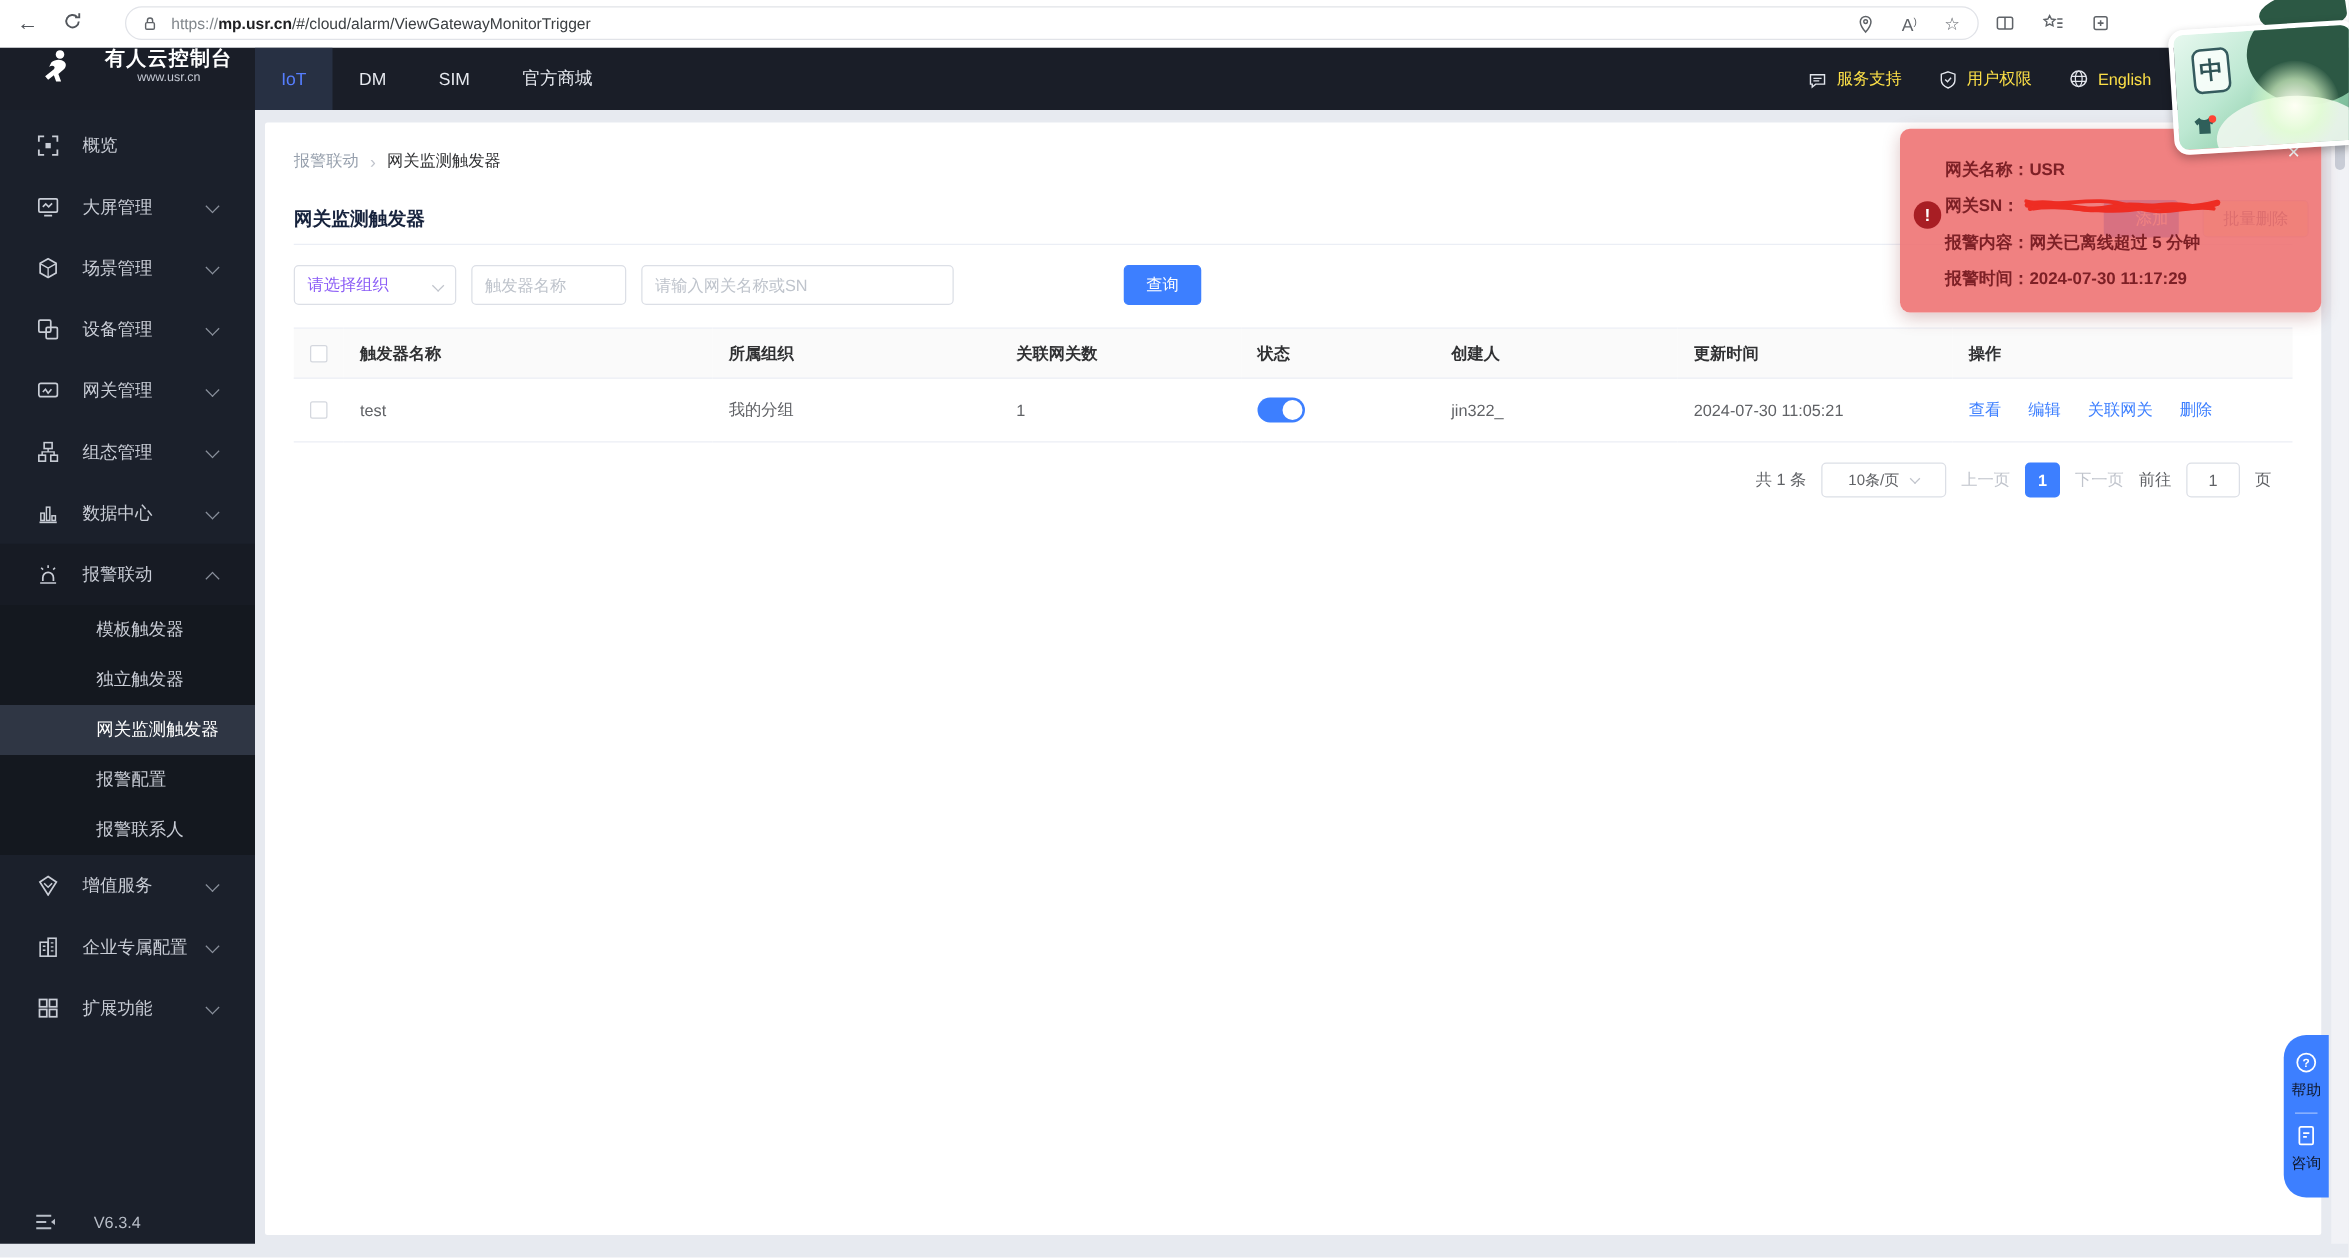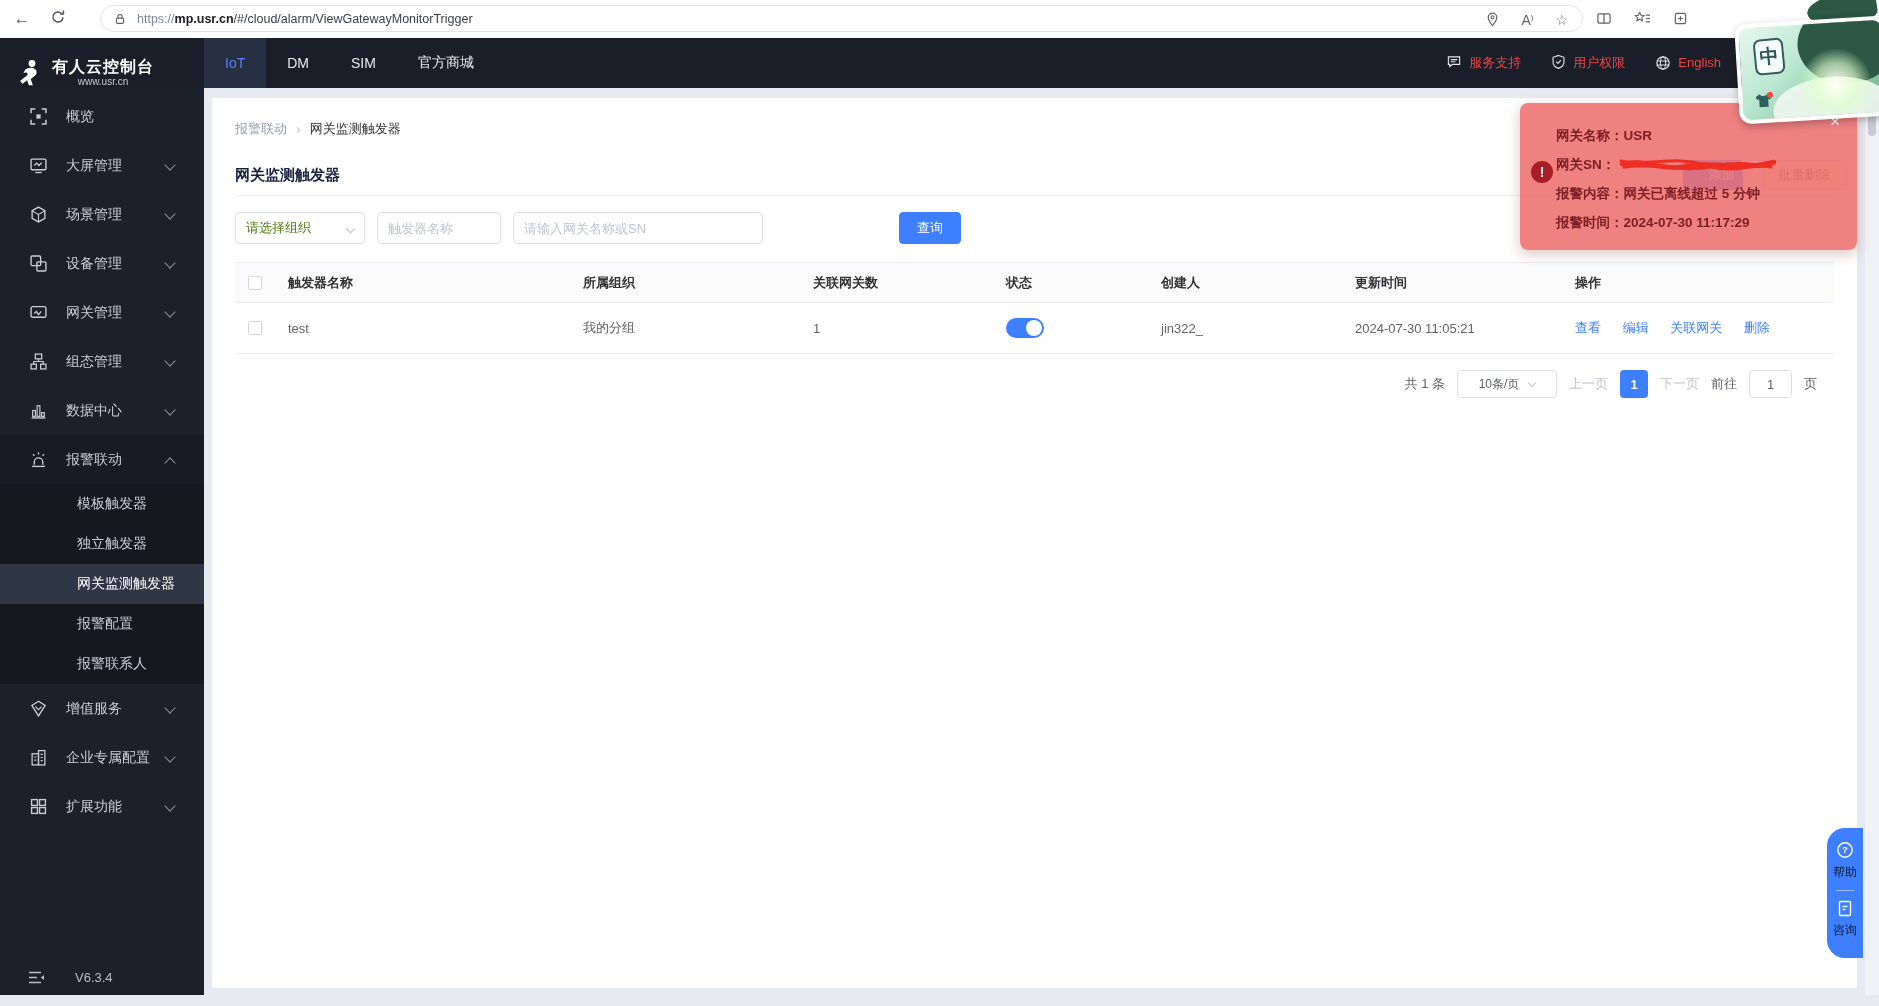"有人云控制台" .logo-zone { align-items: flex-end -> flex-start; gap: 8px -> 24px; padding-left: 16px -> 32px }
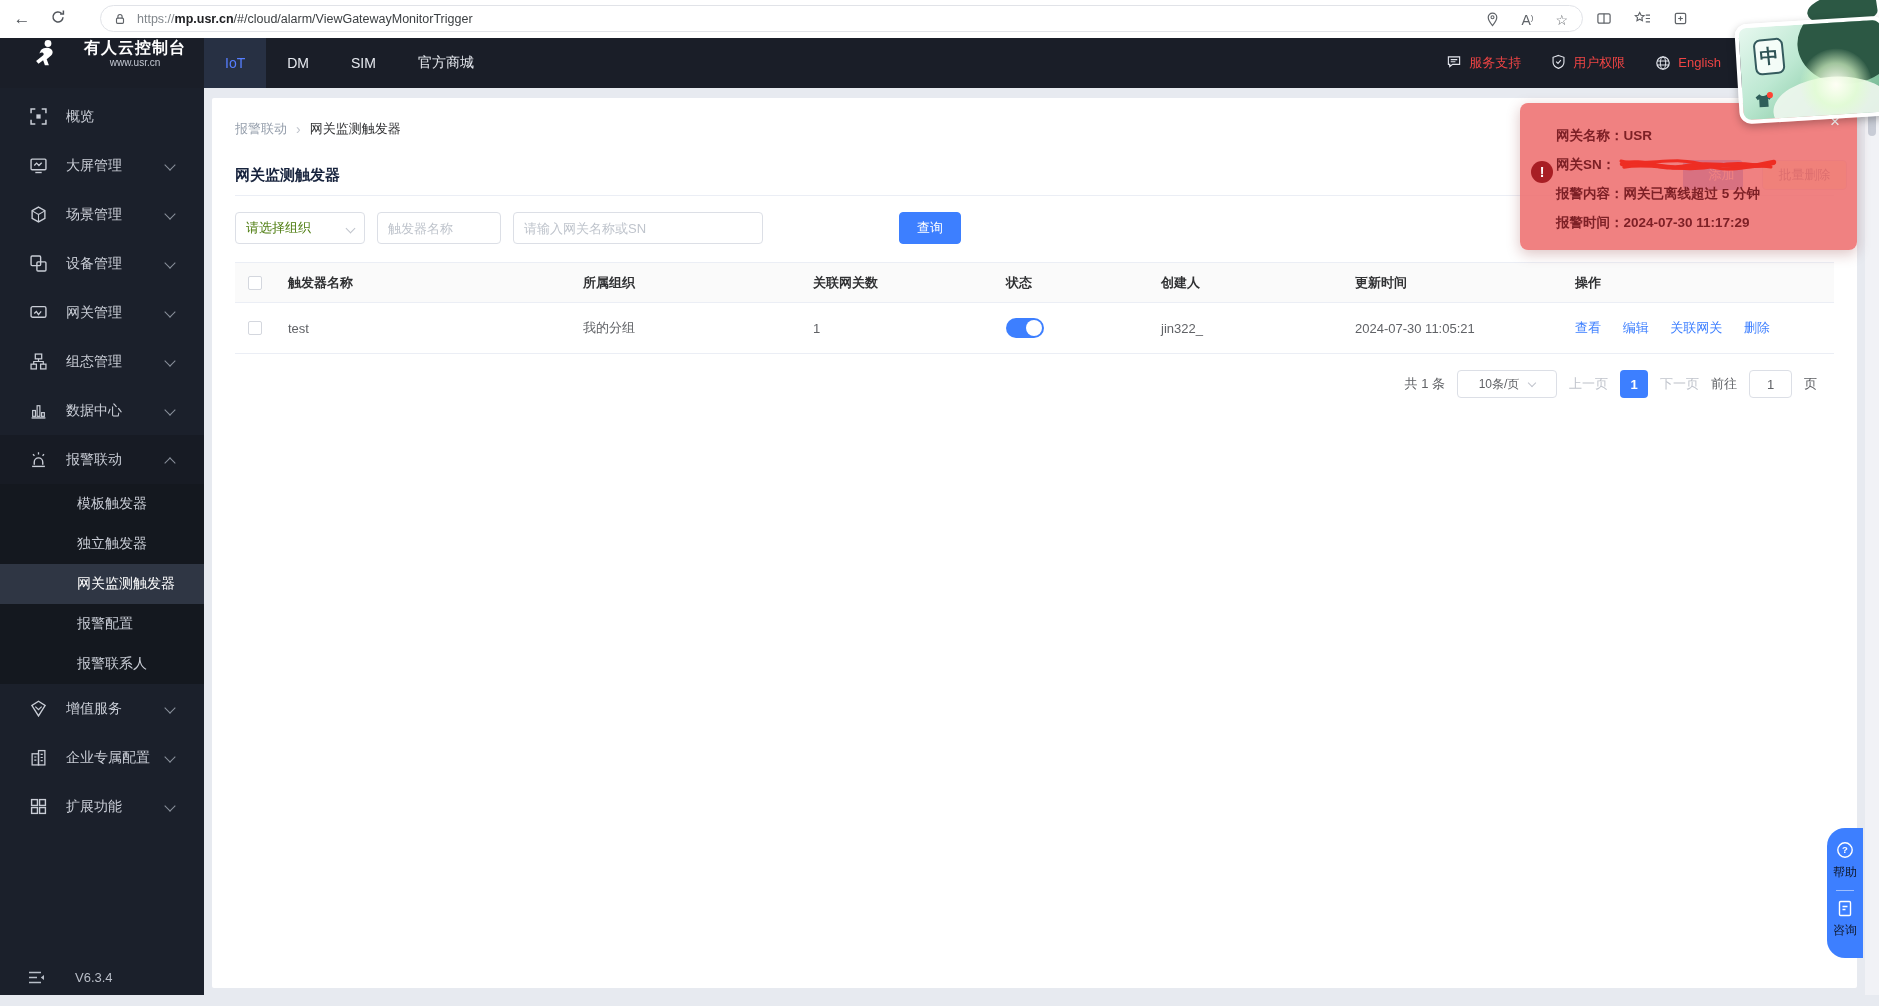"服务支持" .hr-item { align-items: flex-start -> flex-end; color: #ef4444 -> #fde047 }
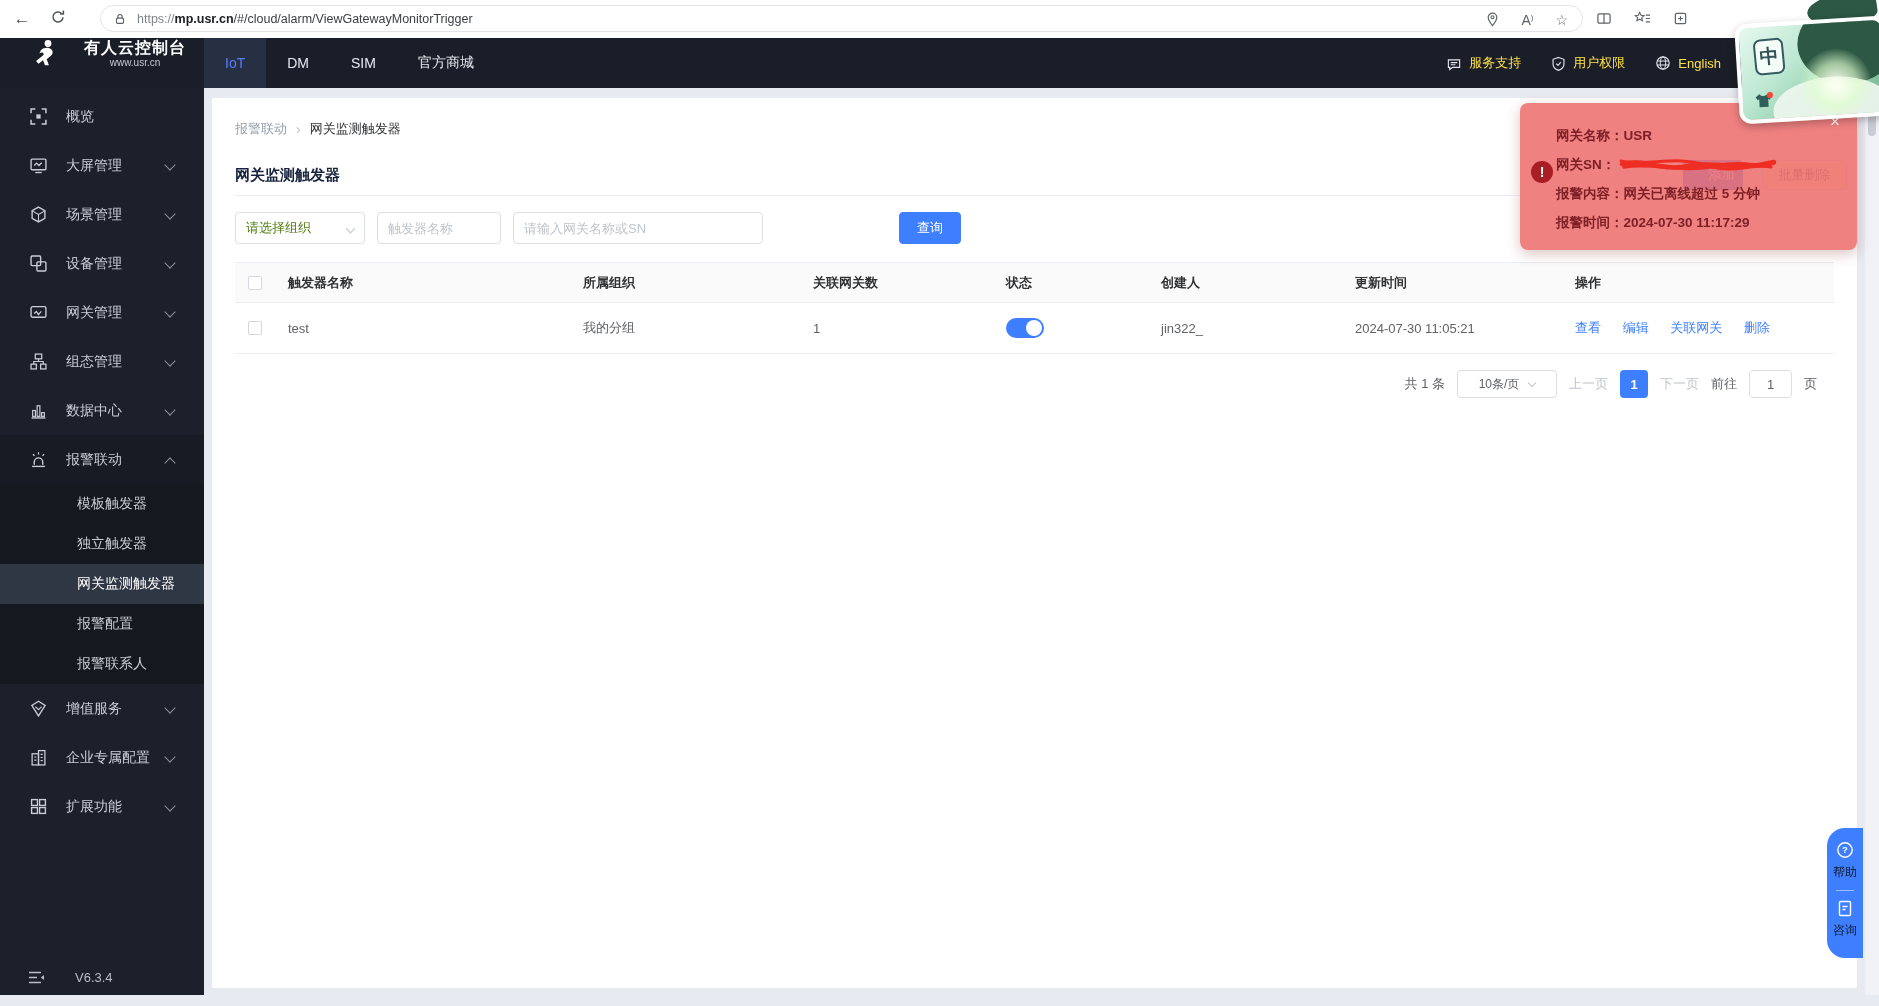"请选择组织" .sel-box { color: #4d7c0f -> #8b5cf6 }
